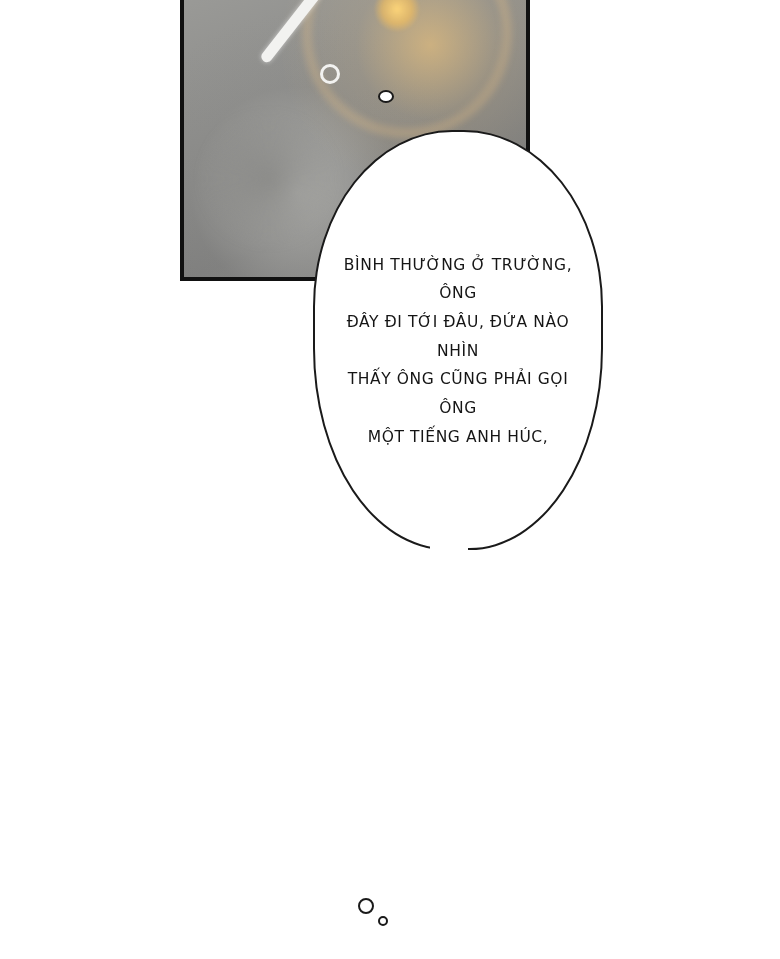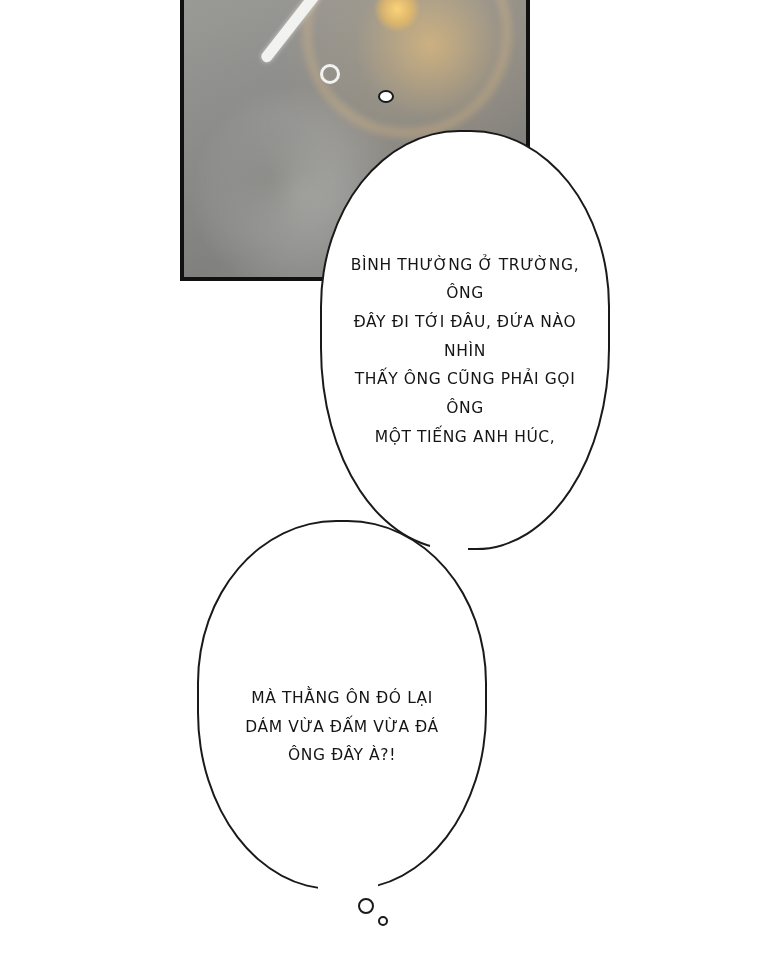"BÌNH THƯỜNG Ở TRƯỜNG, ÔNG" .balloon-1 { left: 320px -> 313px }
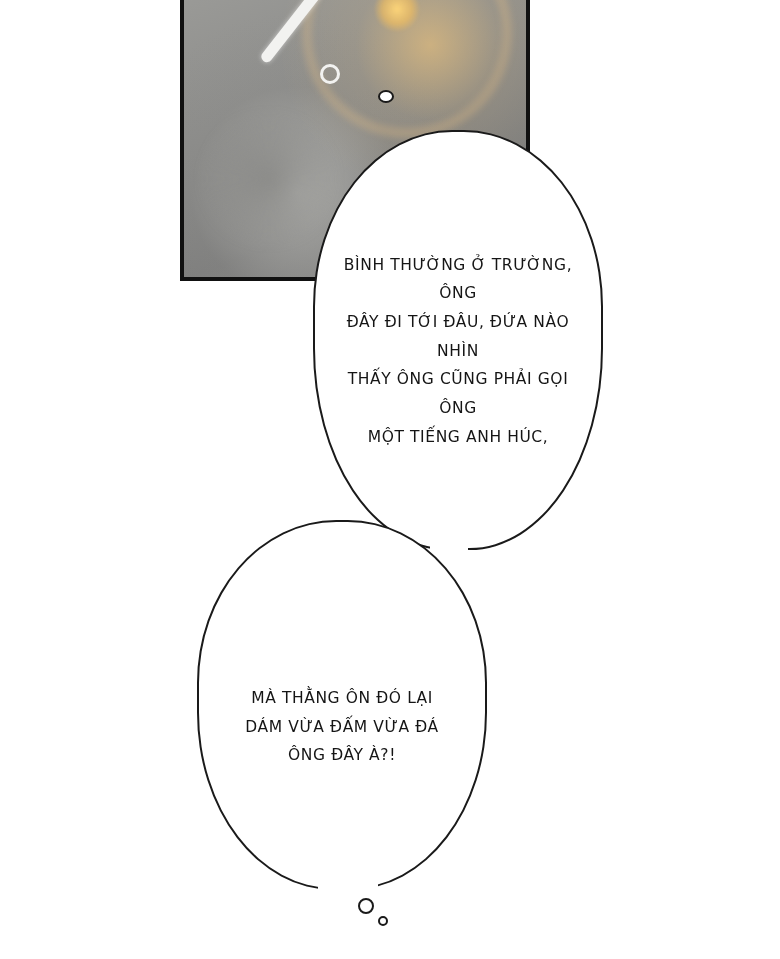"MÀ THẰNG ÔN ĐÓ LẠI" div.balloon { html: <div> <div>MÀ THẰNG ÔN ĐÓ LẠI DÁM VỪA ĐẤM VỪA ĐÁ ÔNG ĐÂY À?!</div> </div> -> none }
